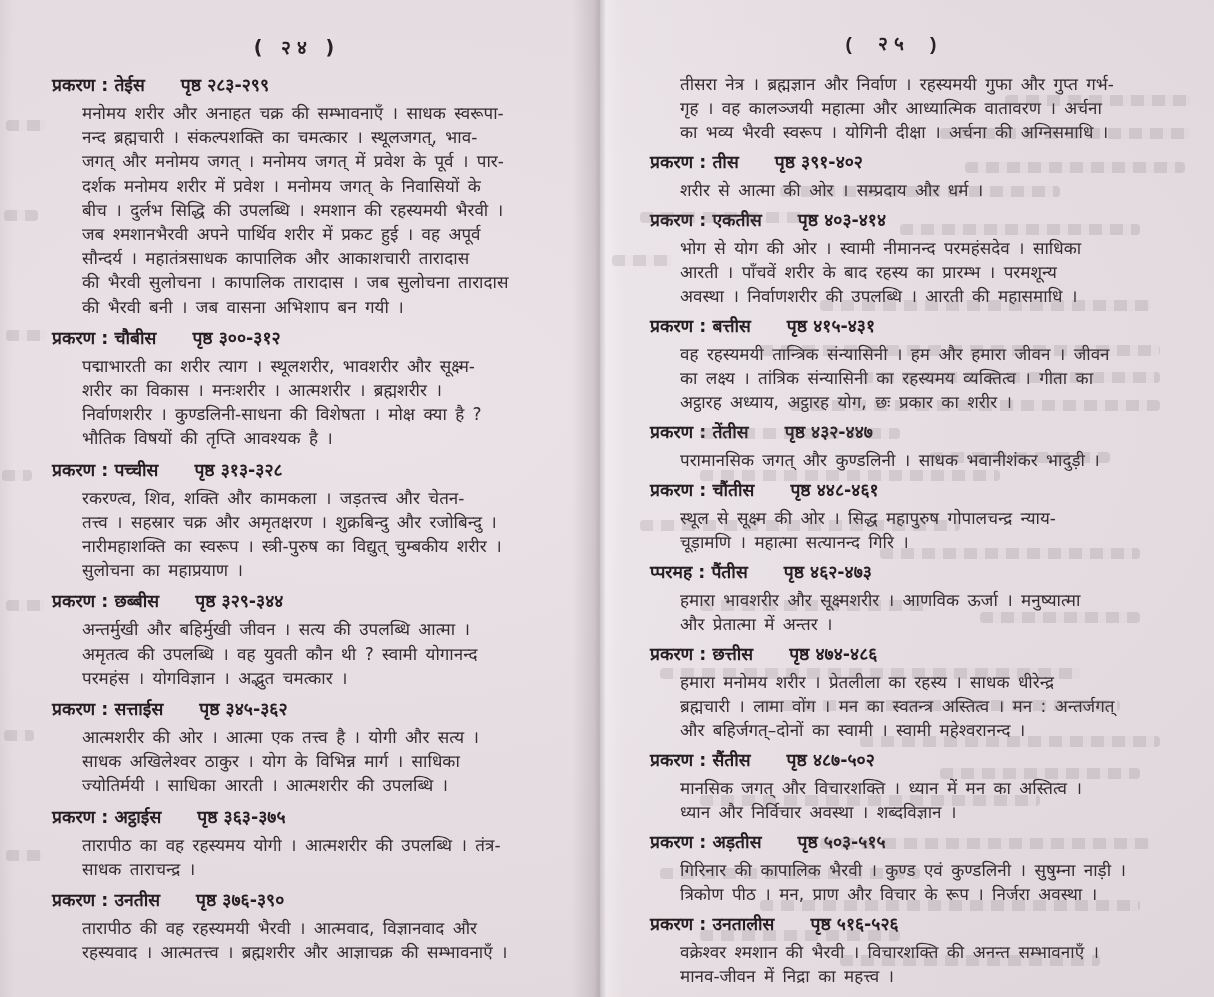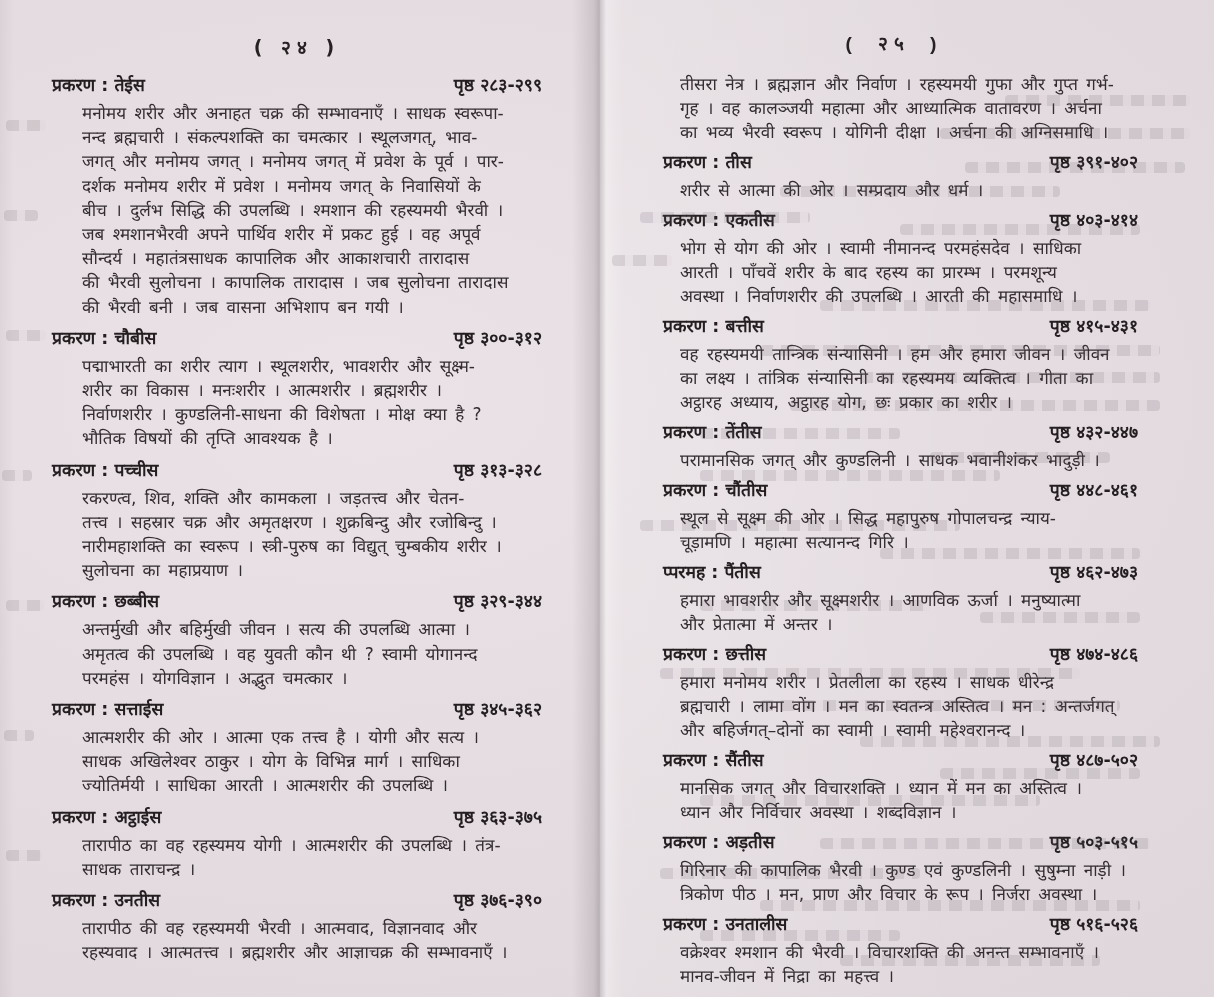"प्रकरण : तेईस" .sec-head { justify-content: space-between -> flex-start }
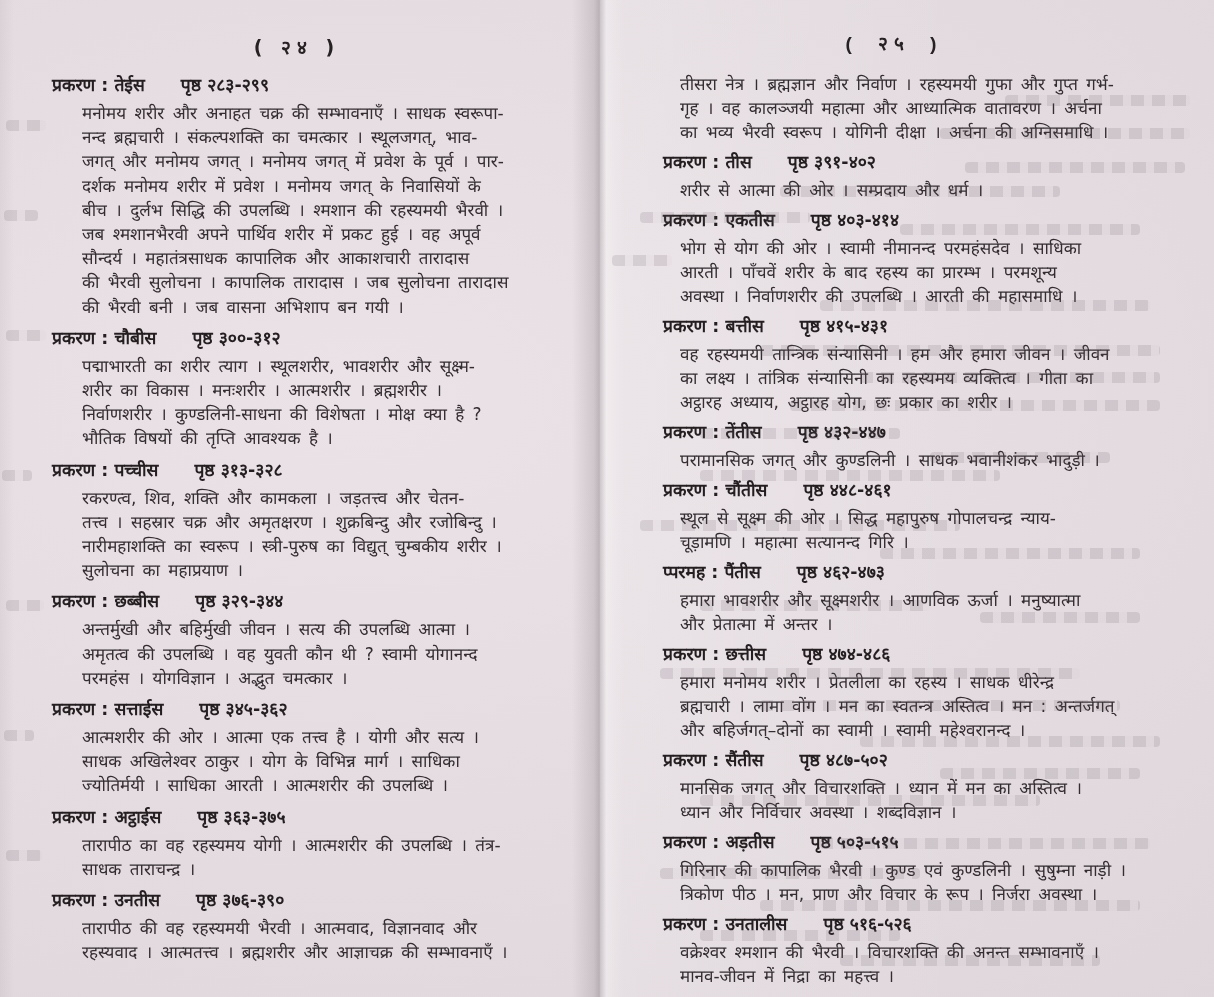"प्रकरण : तीस" .page-right .sec-head { margin: 5px 0 2px 13px -> 5px 0 2px 0 }
